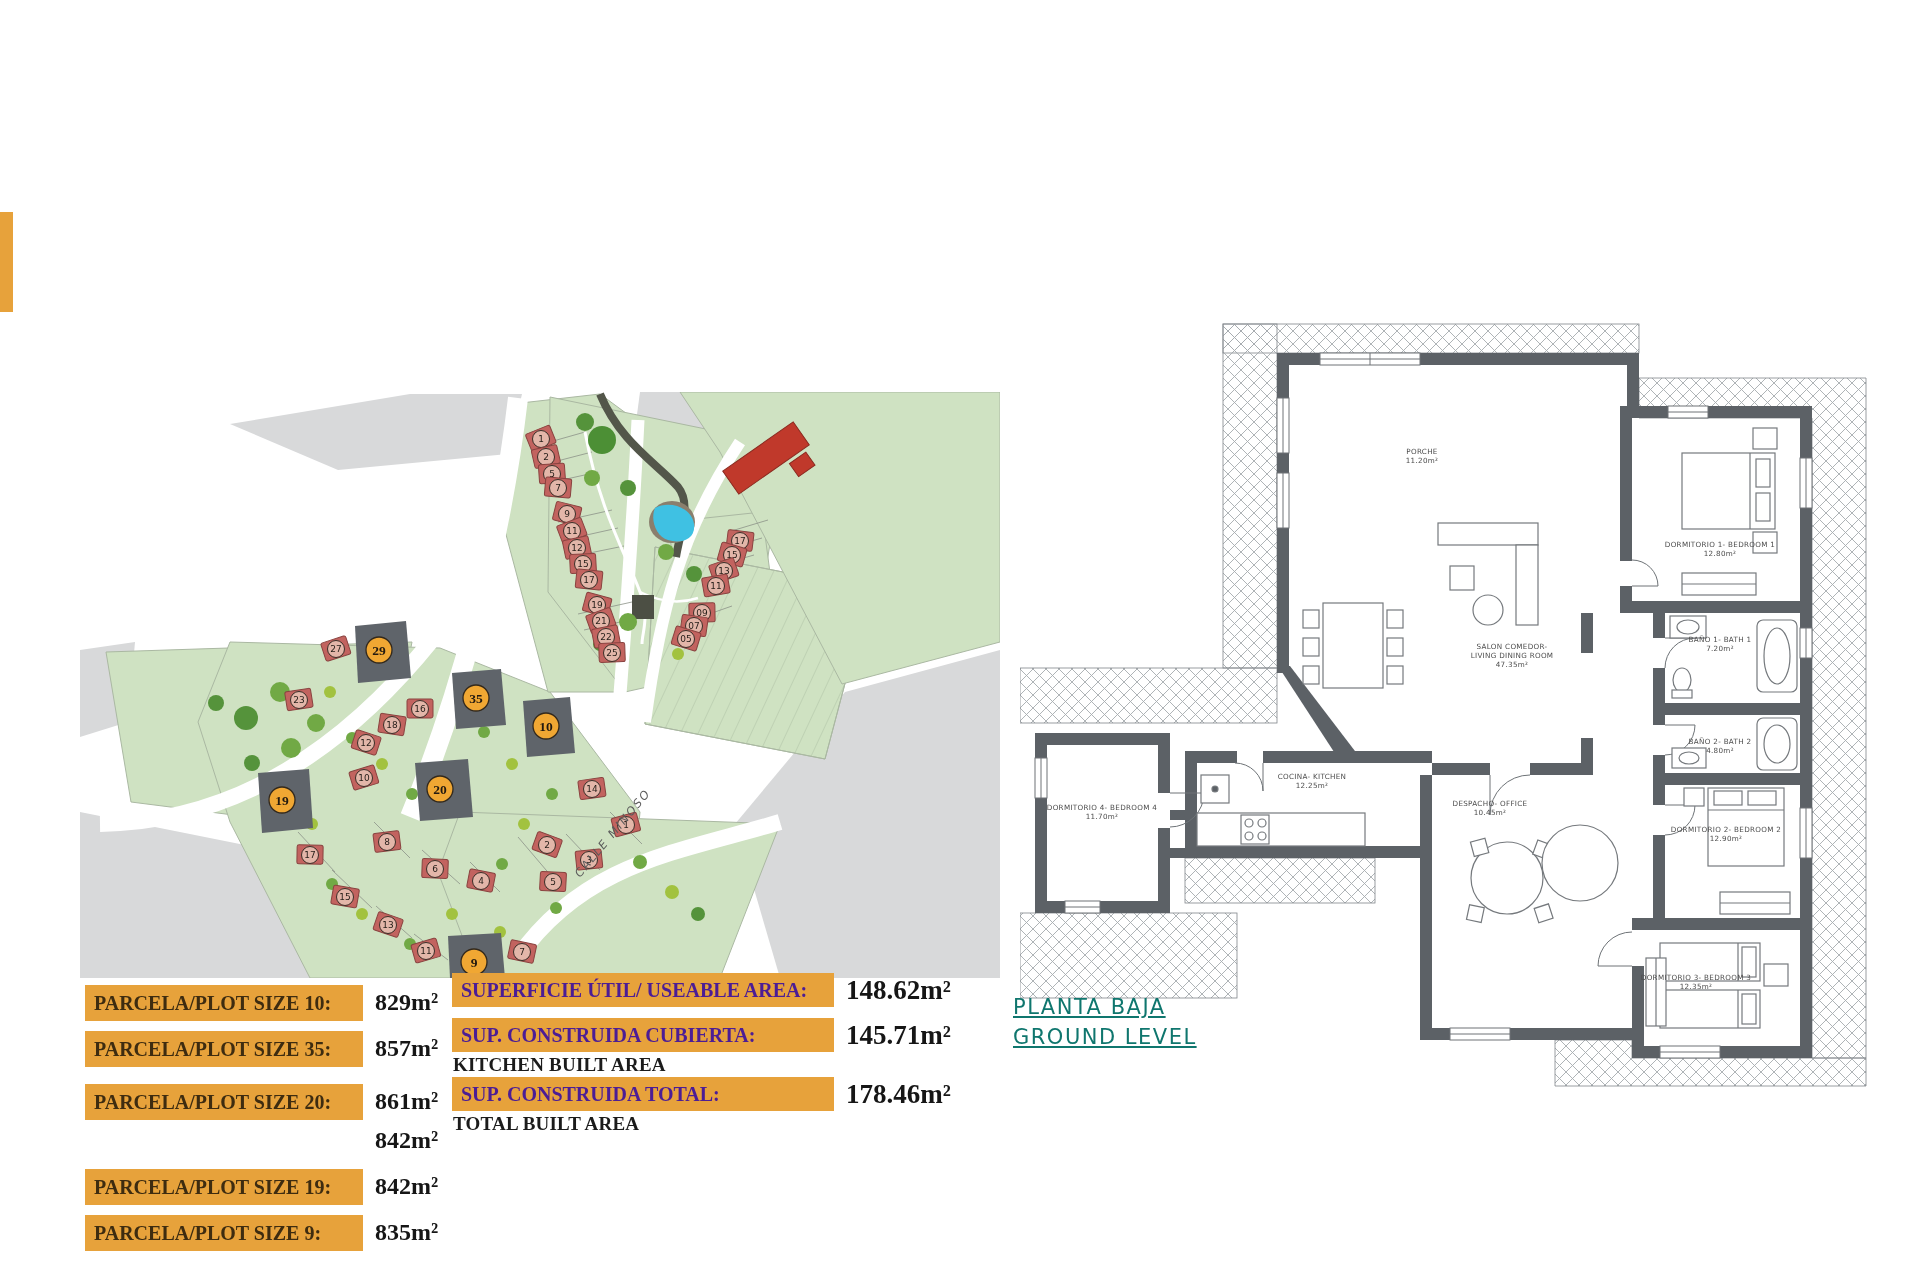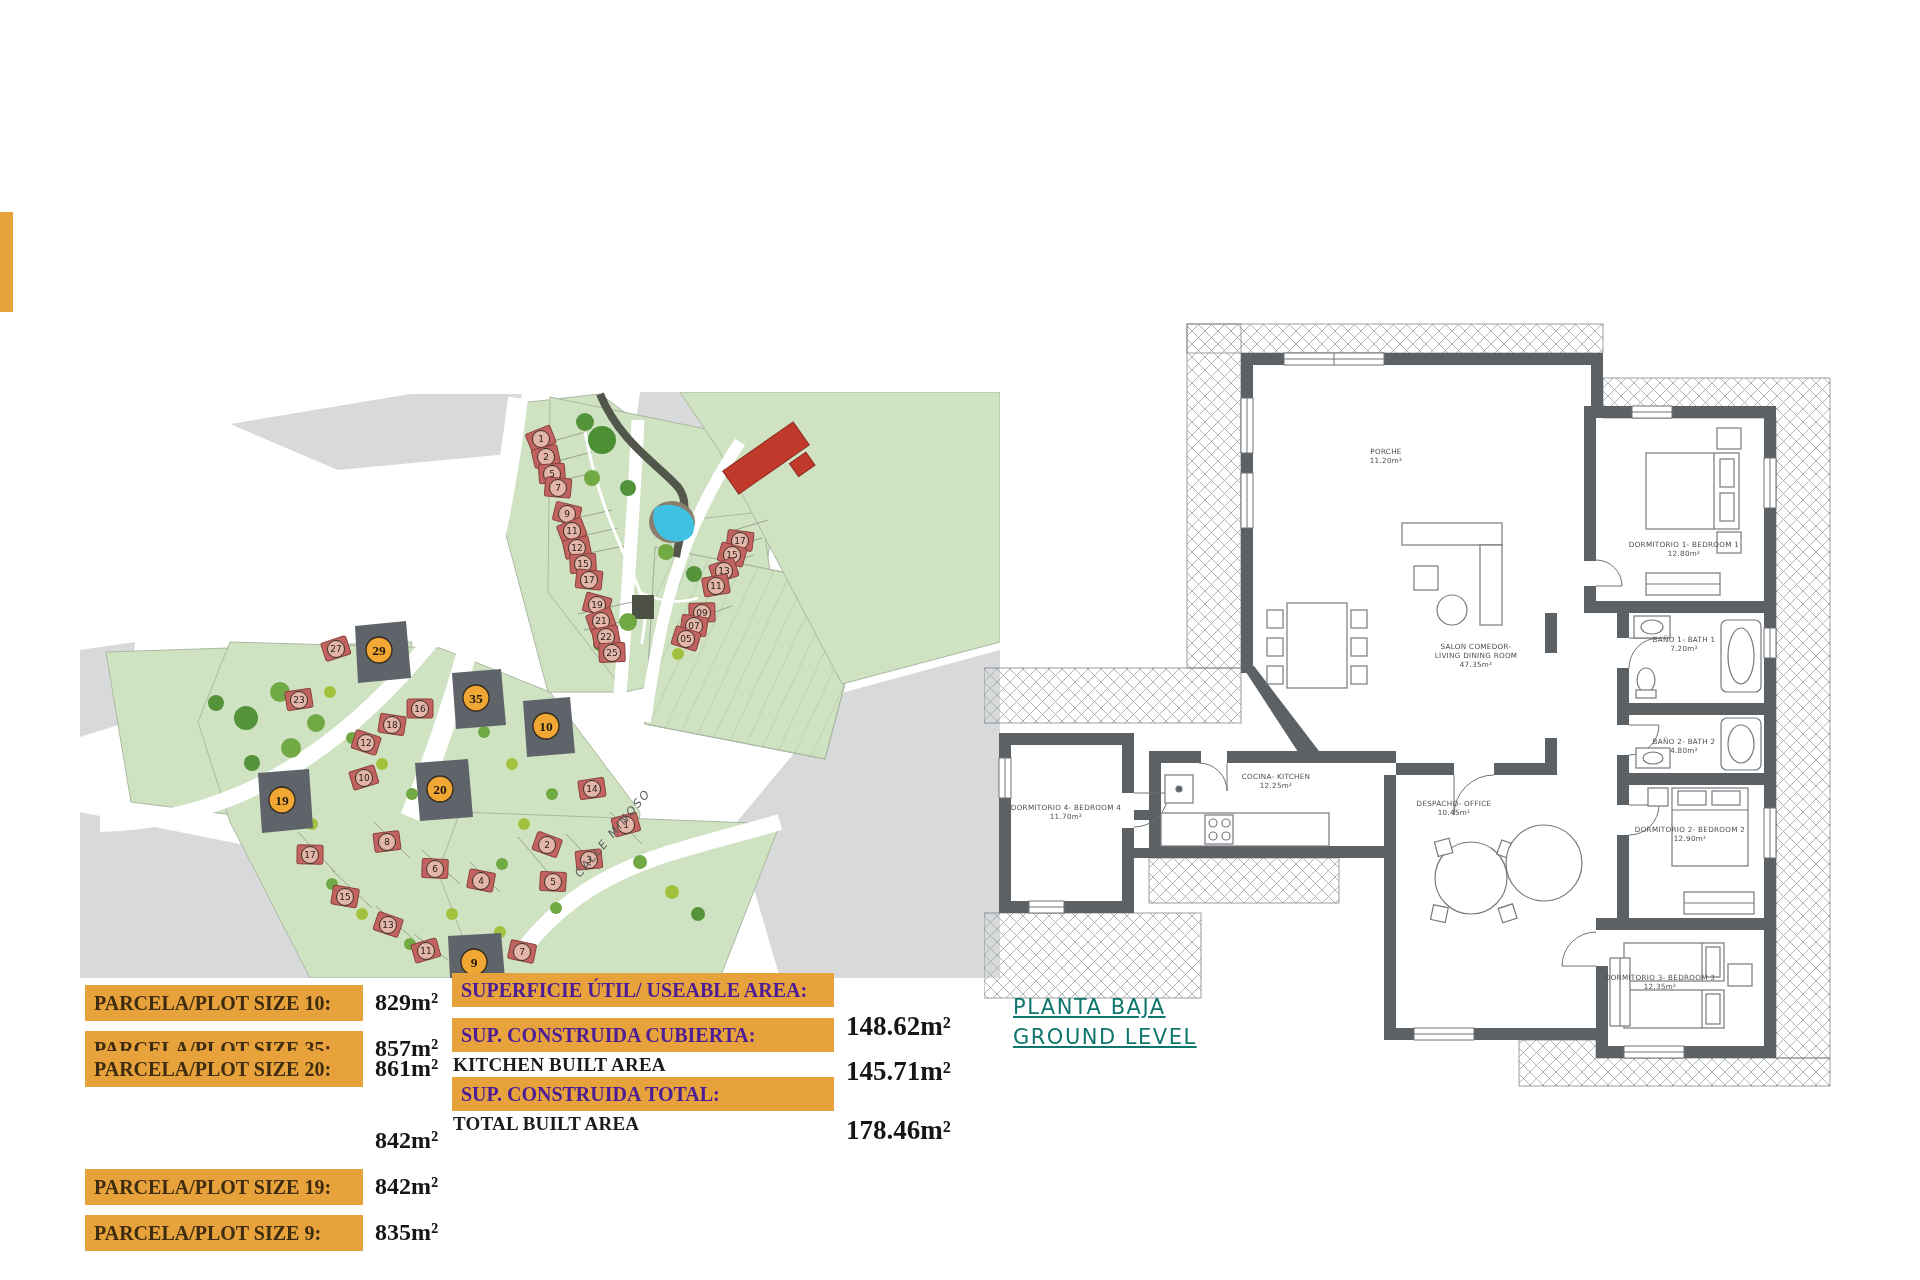"PORCHE 11.20m²" .floorplan { left: 984px -> 1020px }
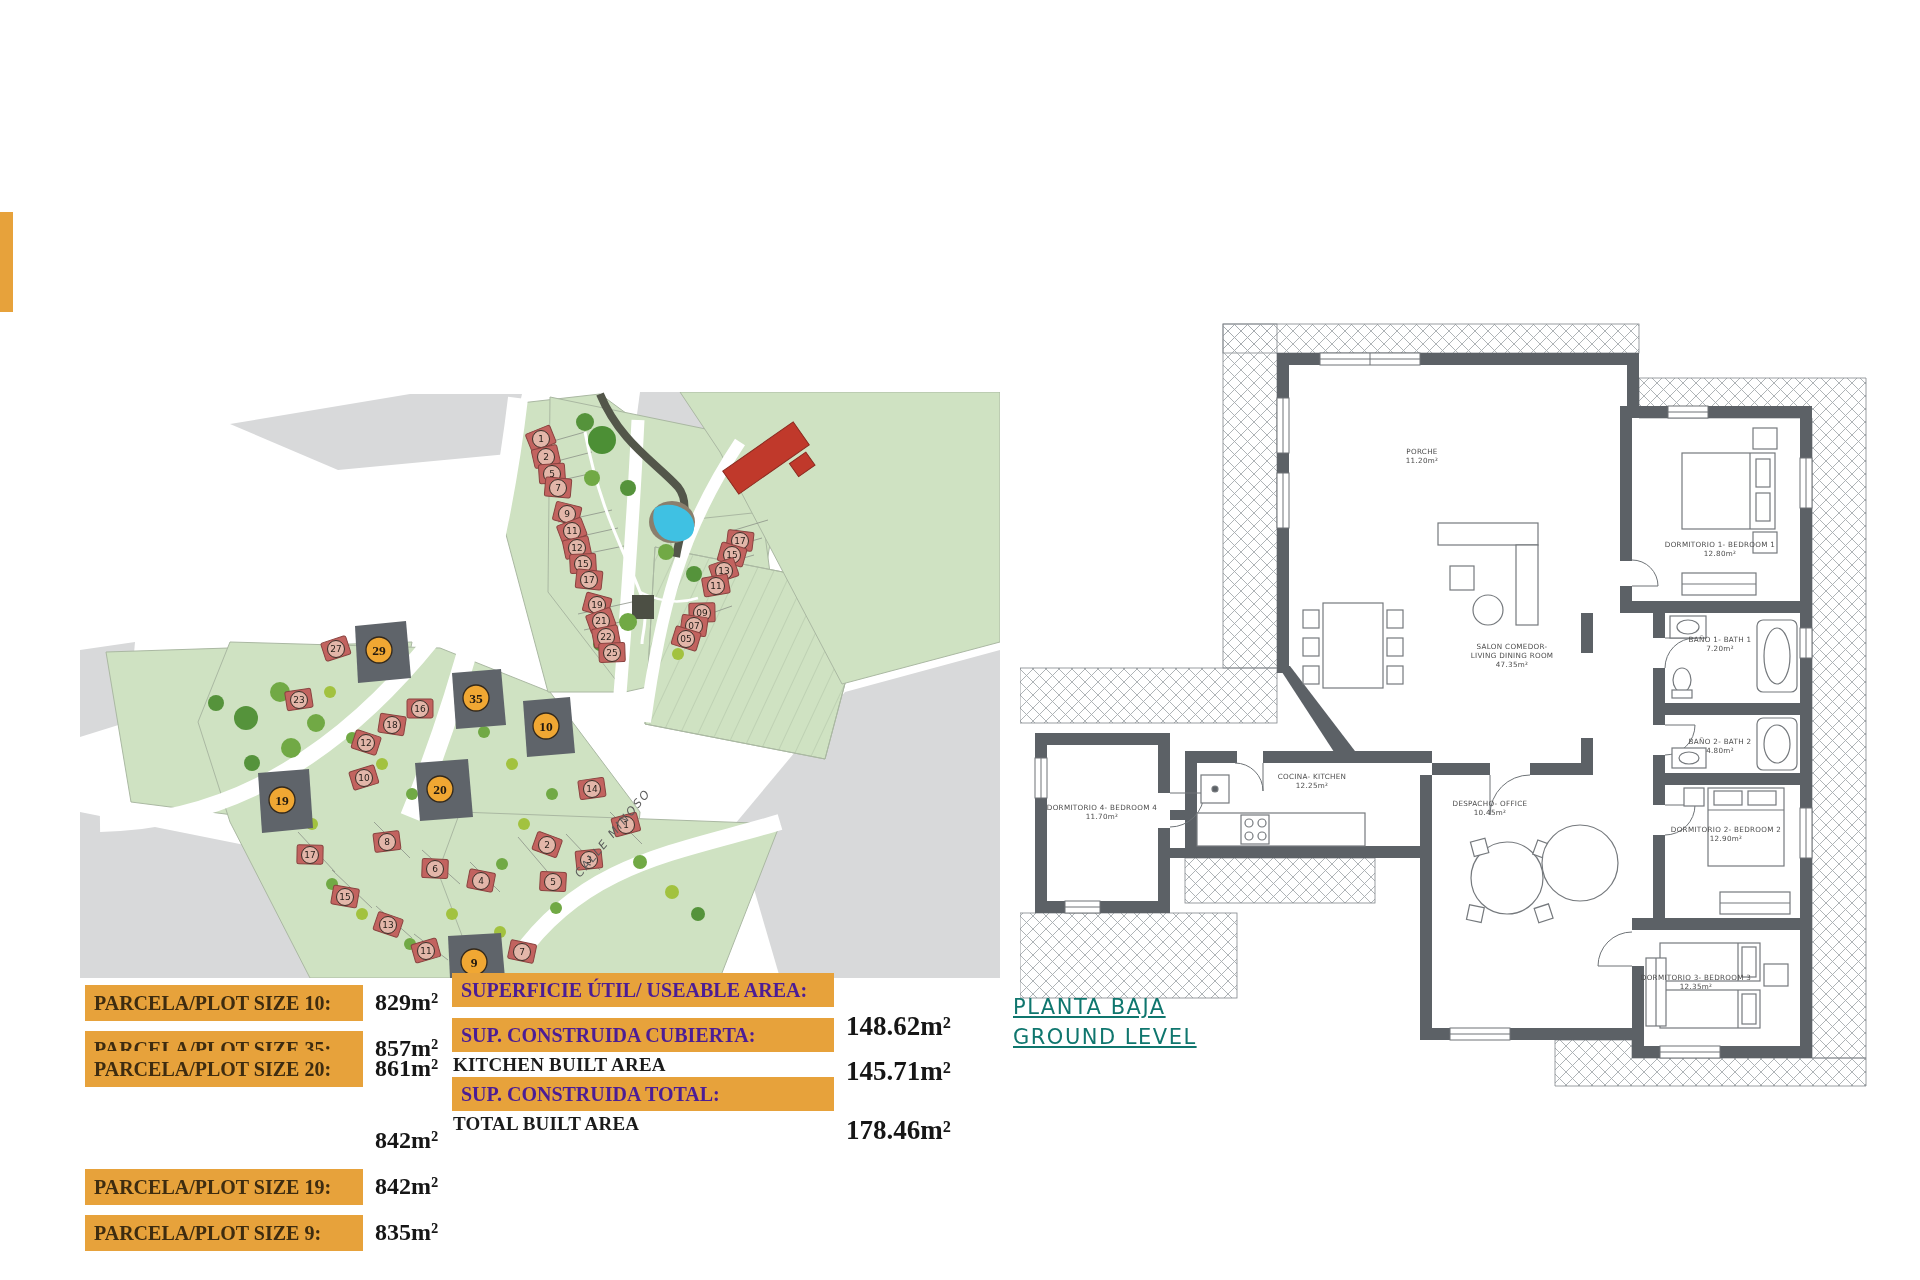"148.62m²" .aval { margin-top: 36px -> none }
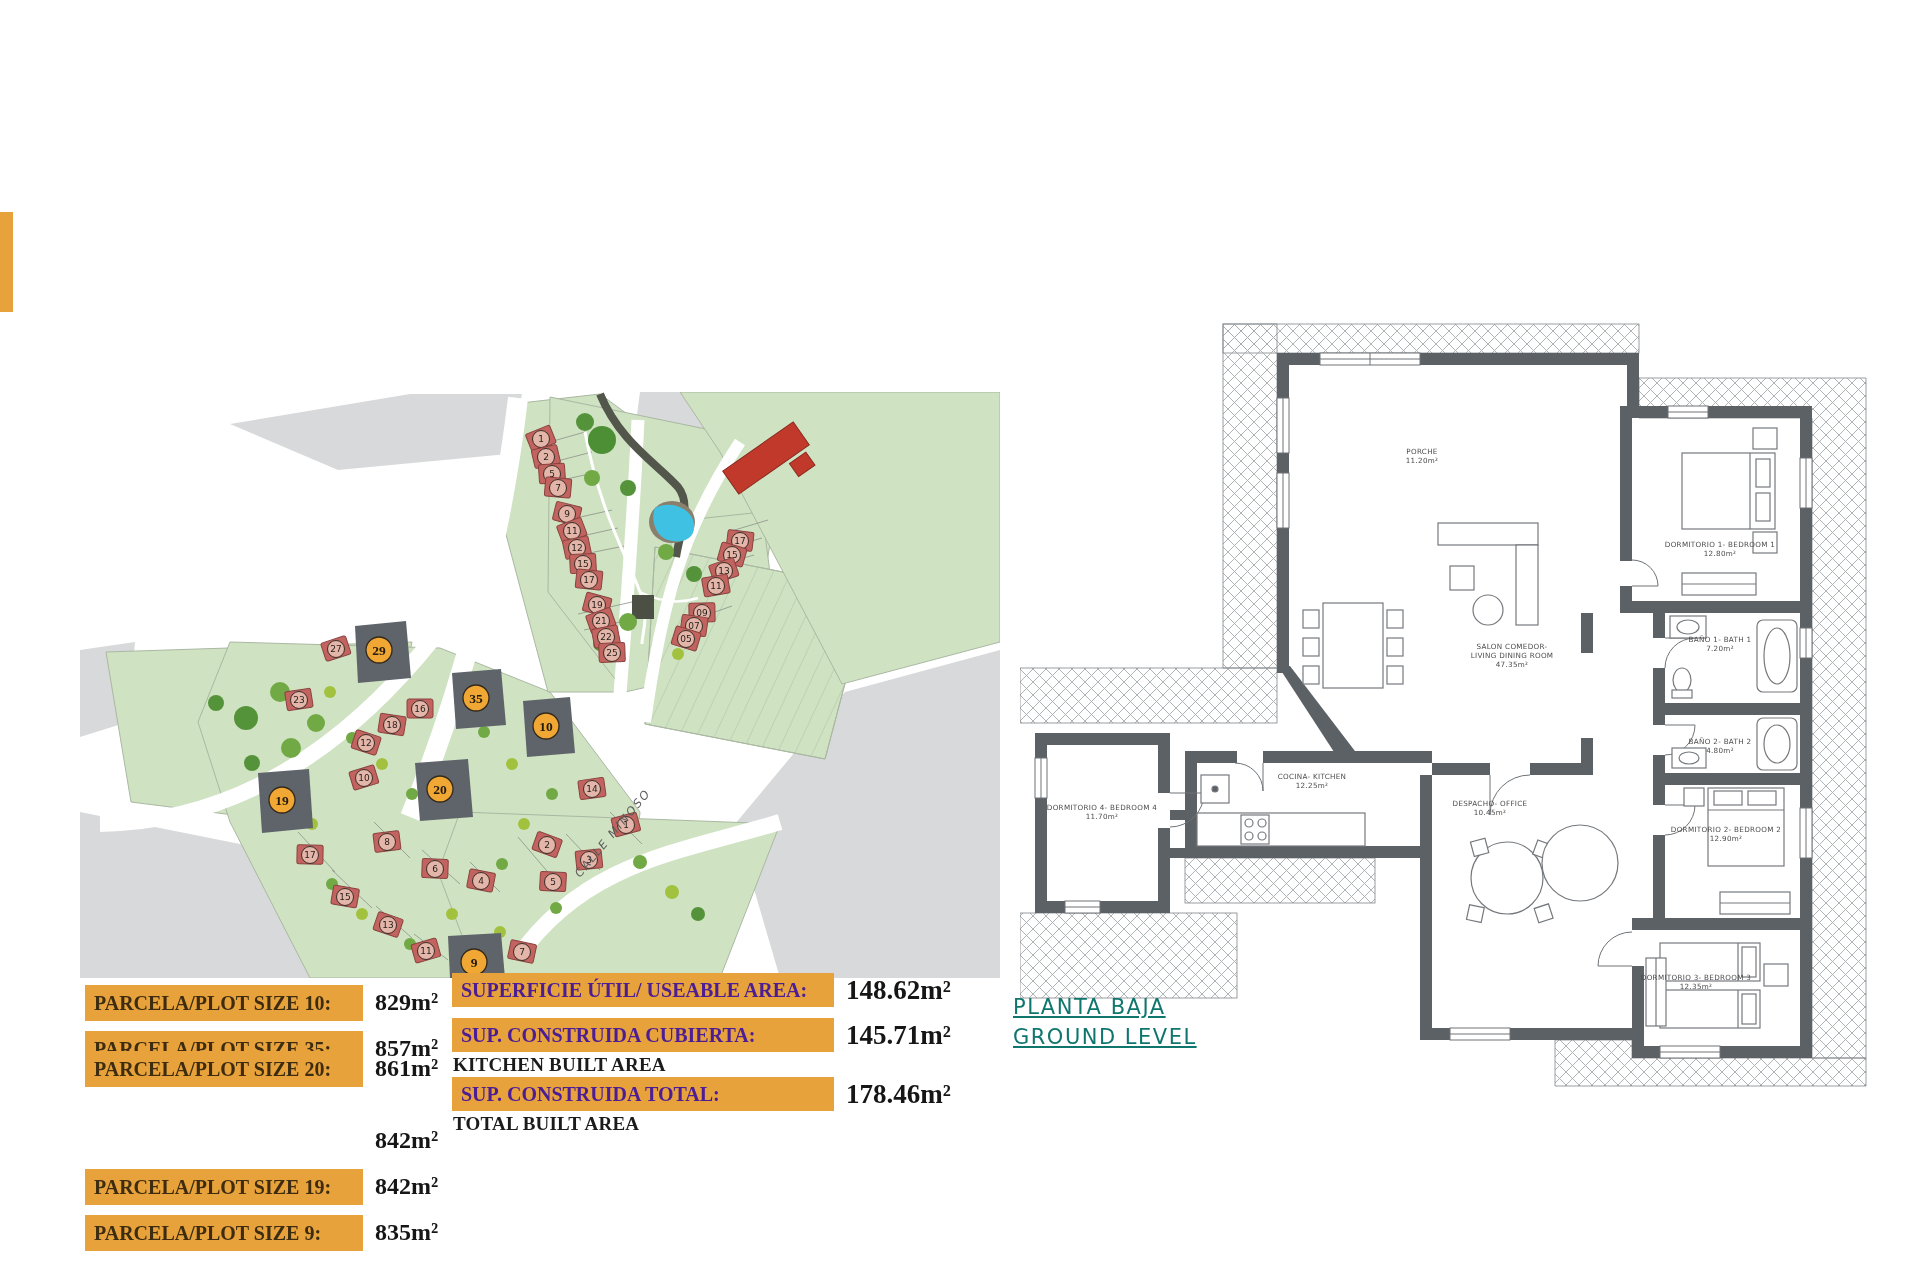"PARCELA/PLOT SIZE 20:" div.prow { top: 1051px -> 1084px }
